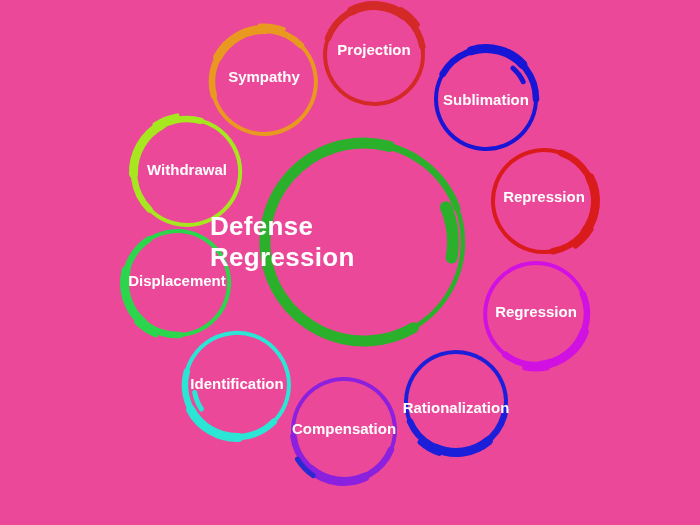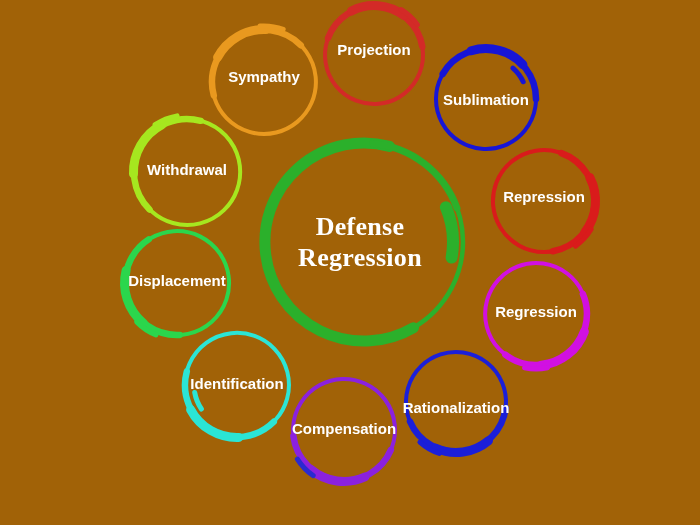"Projection" .stage { background: #a16207 -> #ec4899 }
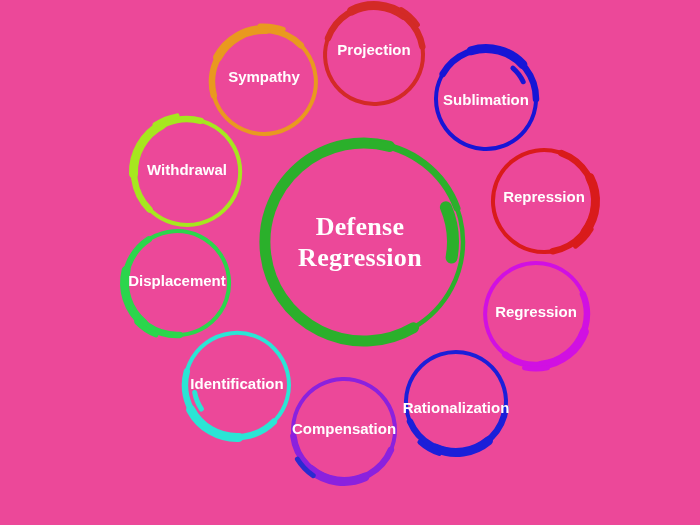"Defense" .center-label { font-family: Liberation Serif, serif -> none; text-align: center -> left }
